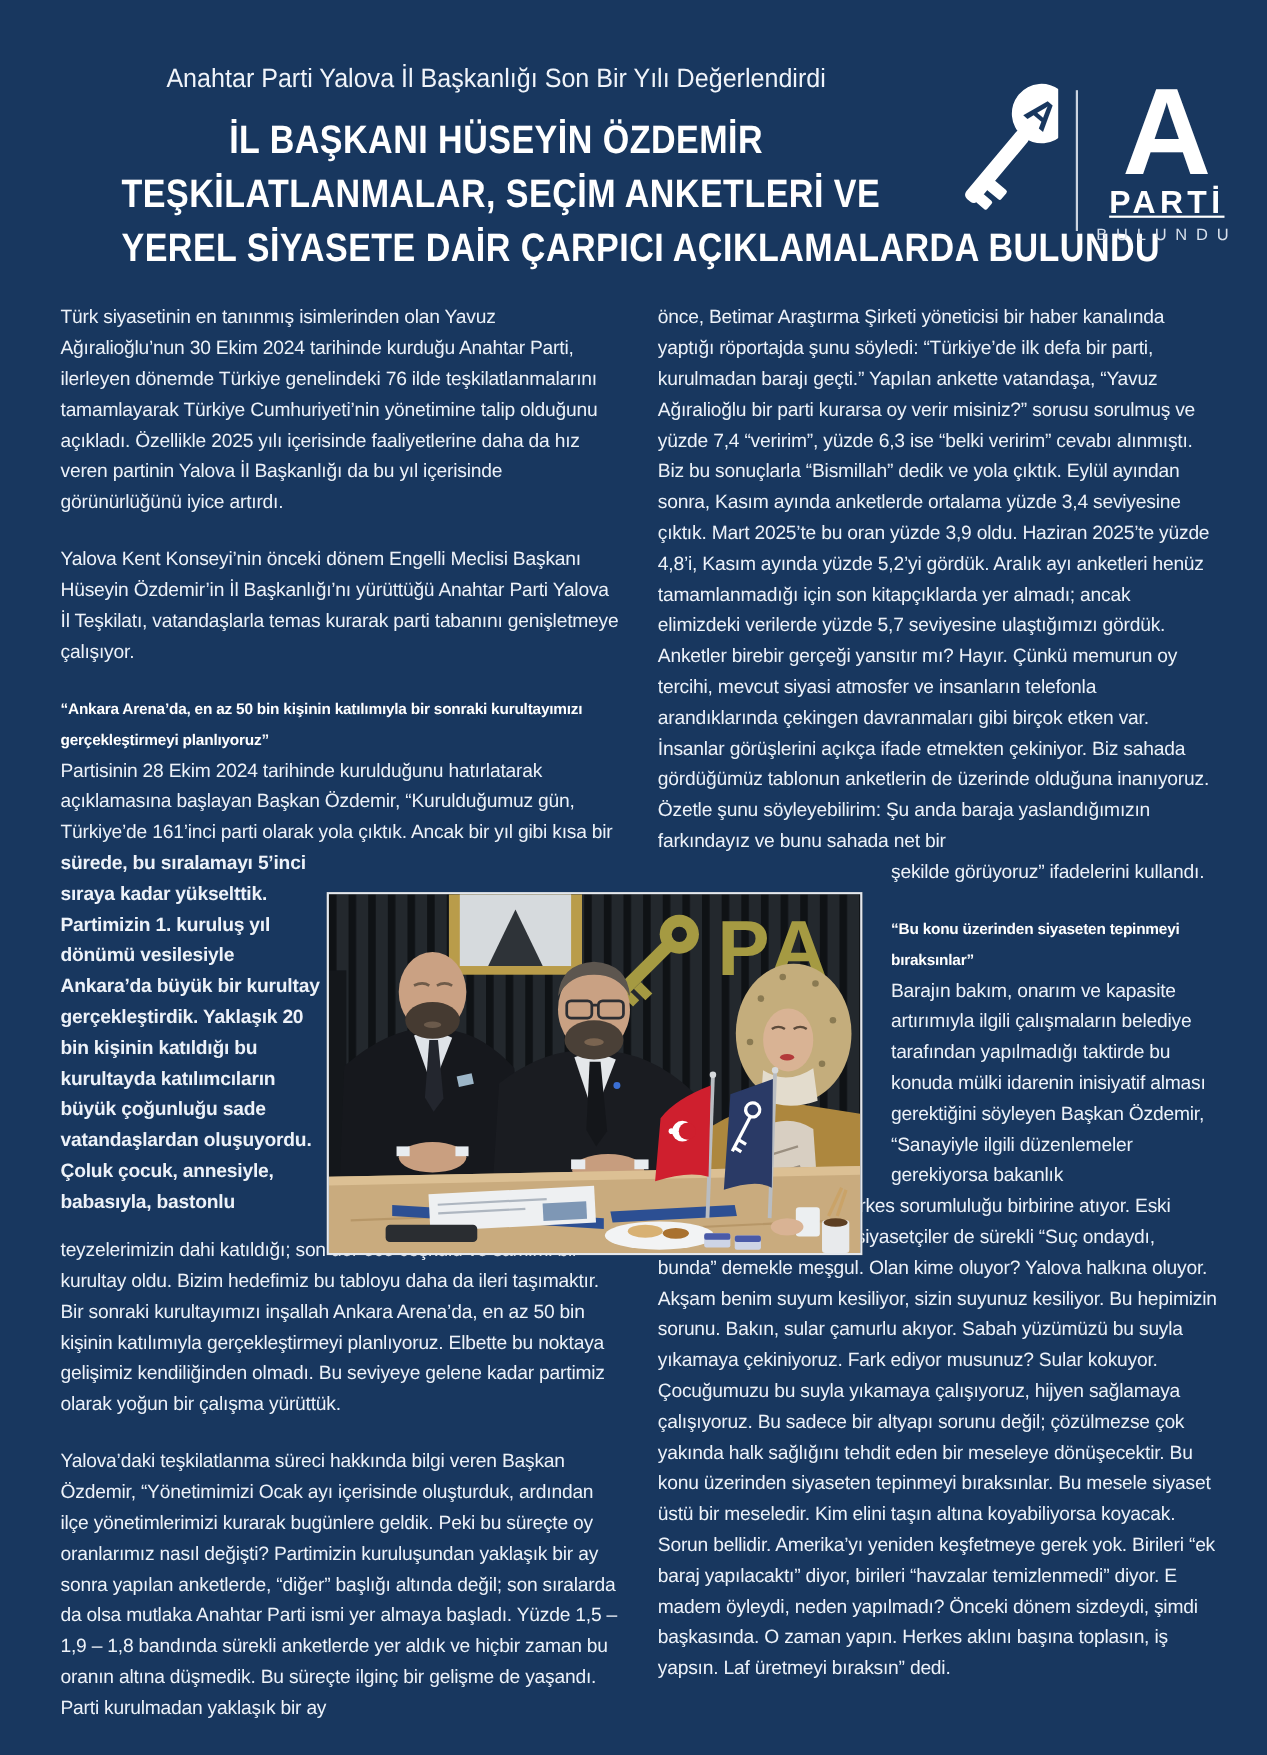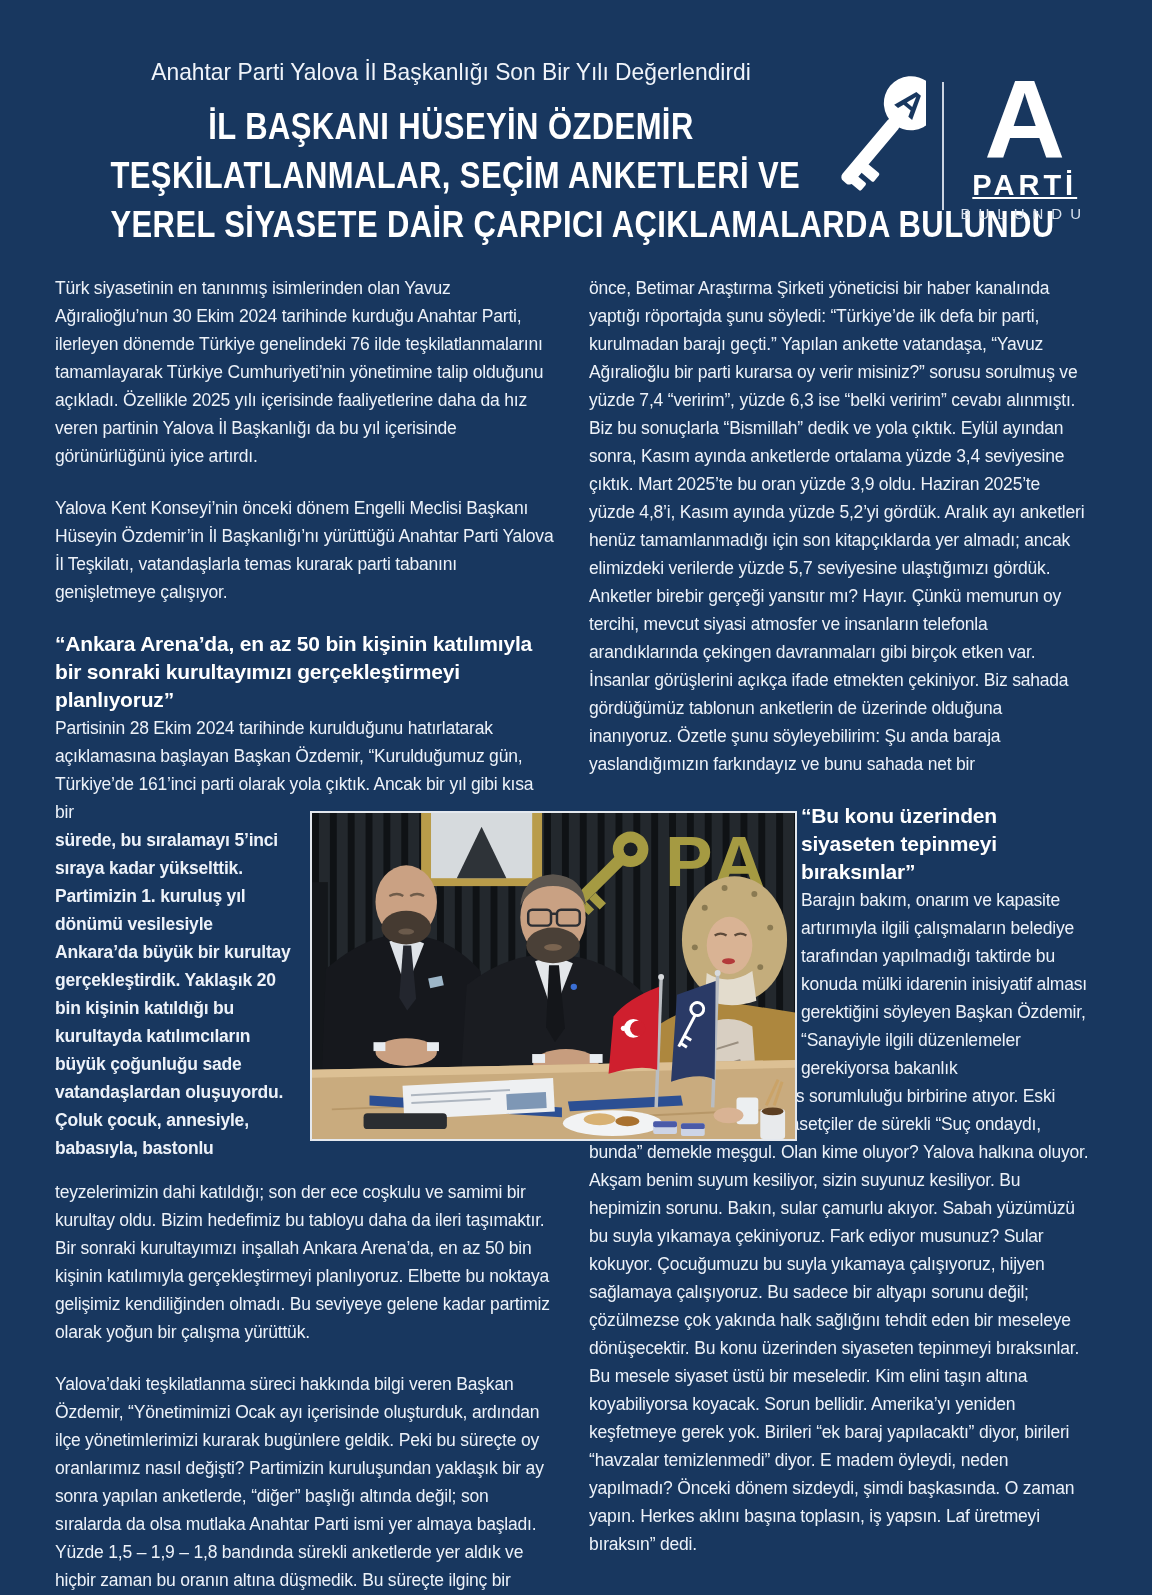"Anahtar Parti Yalova İl Başkanlığı" .page { padding: 56px 63px 0 55px -> 56px 27px 0 55px }
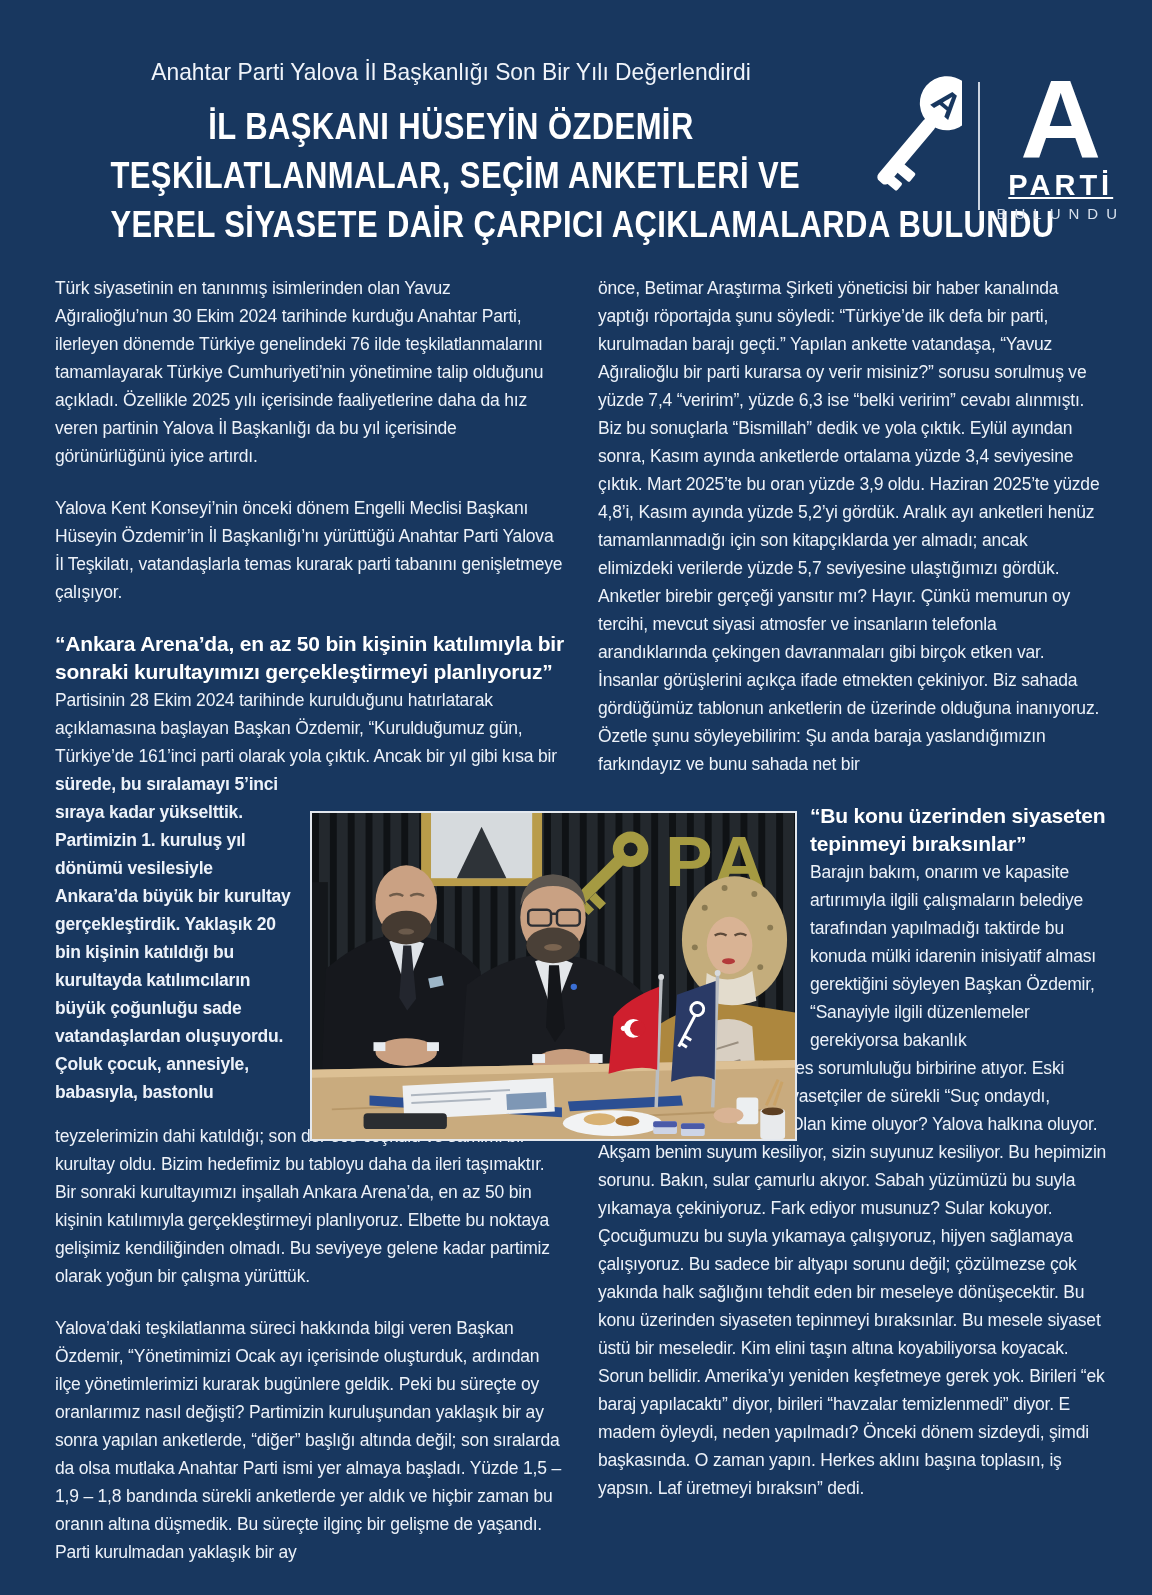"“Ankara Arena’da, en az 50" .subhead { font-size: 21px -> 14px }
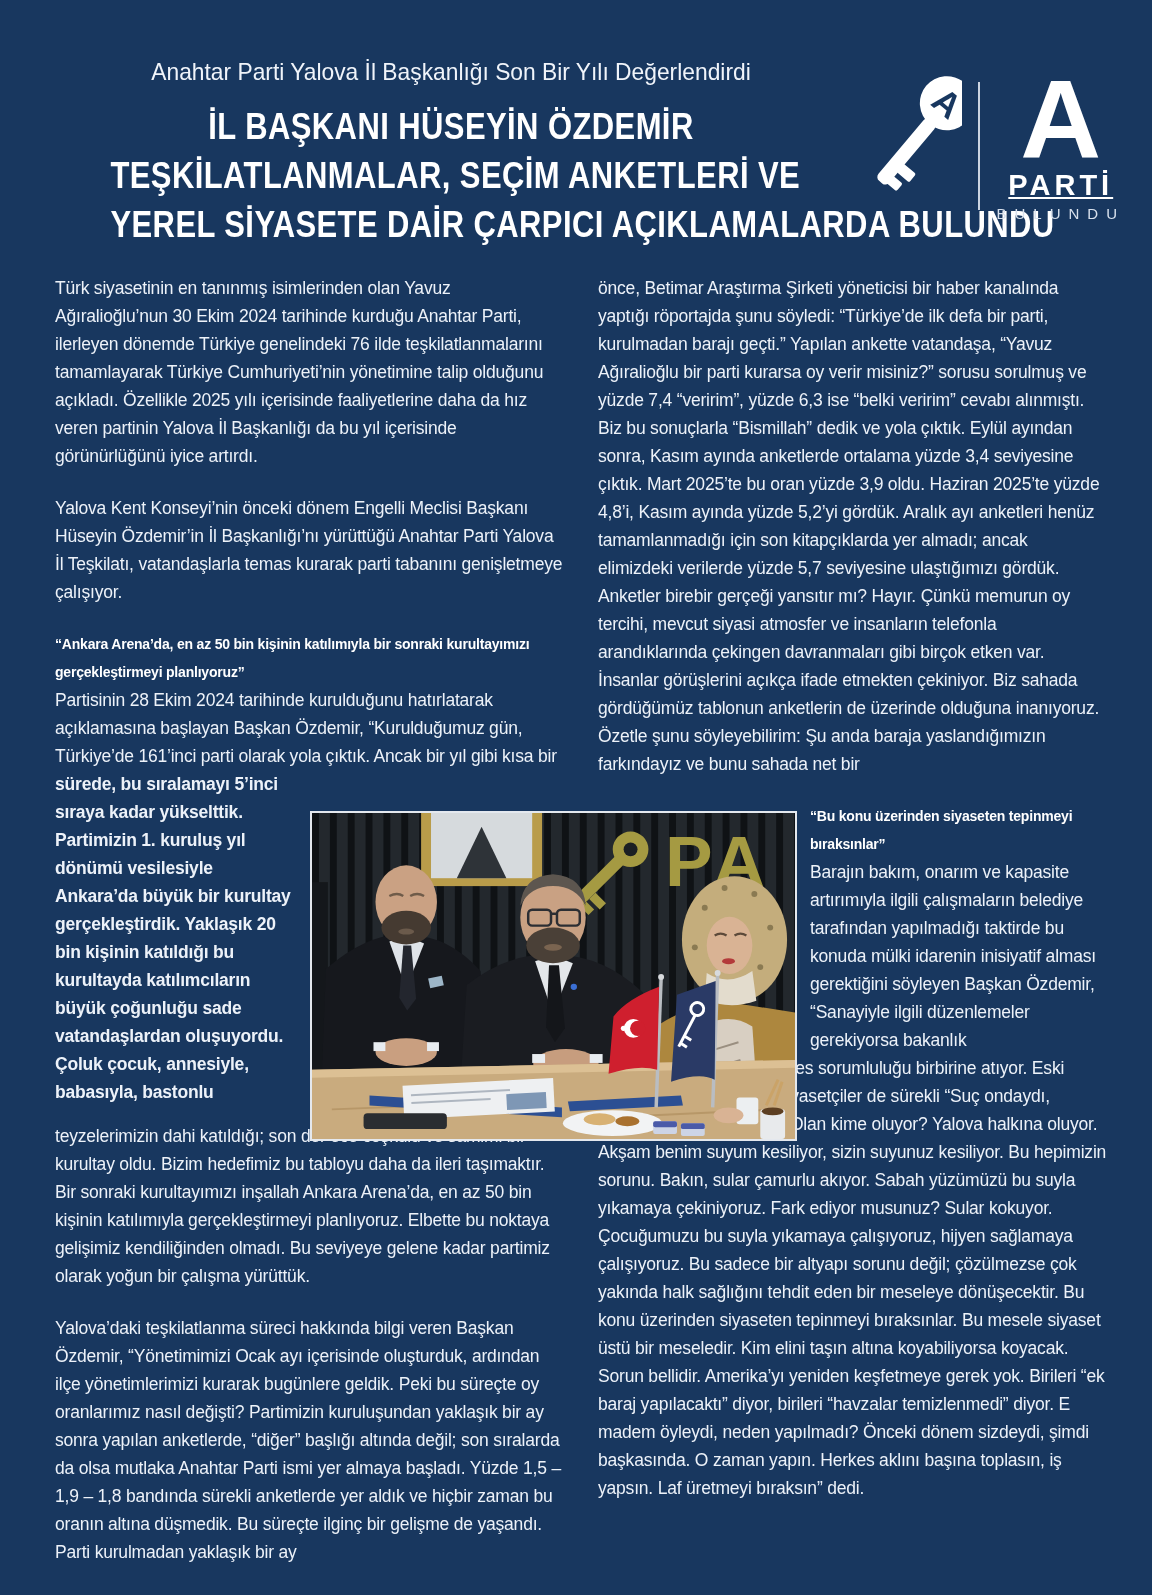"şekilde görüyoruz” ifadelerini kullandı." p.indent { html: none -> <p>şekilde görüyoruz” ifadelerini kullandı.</p> }
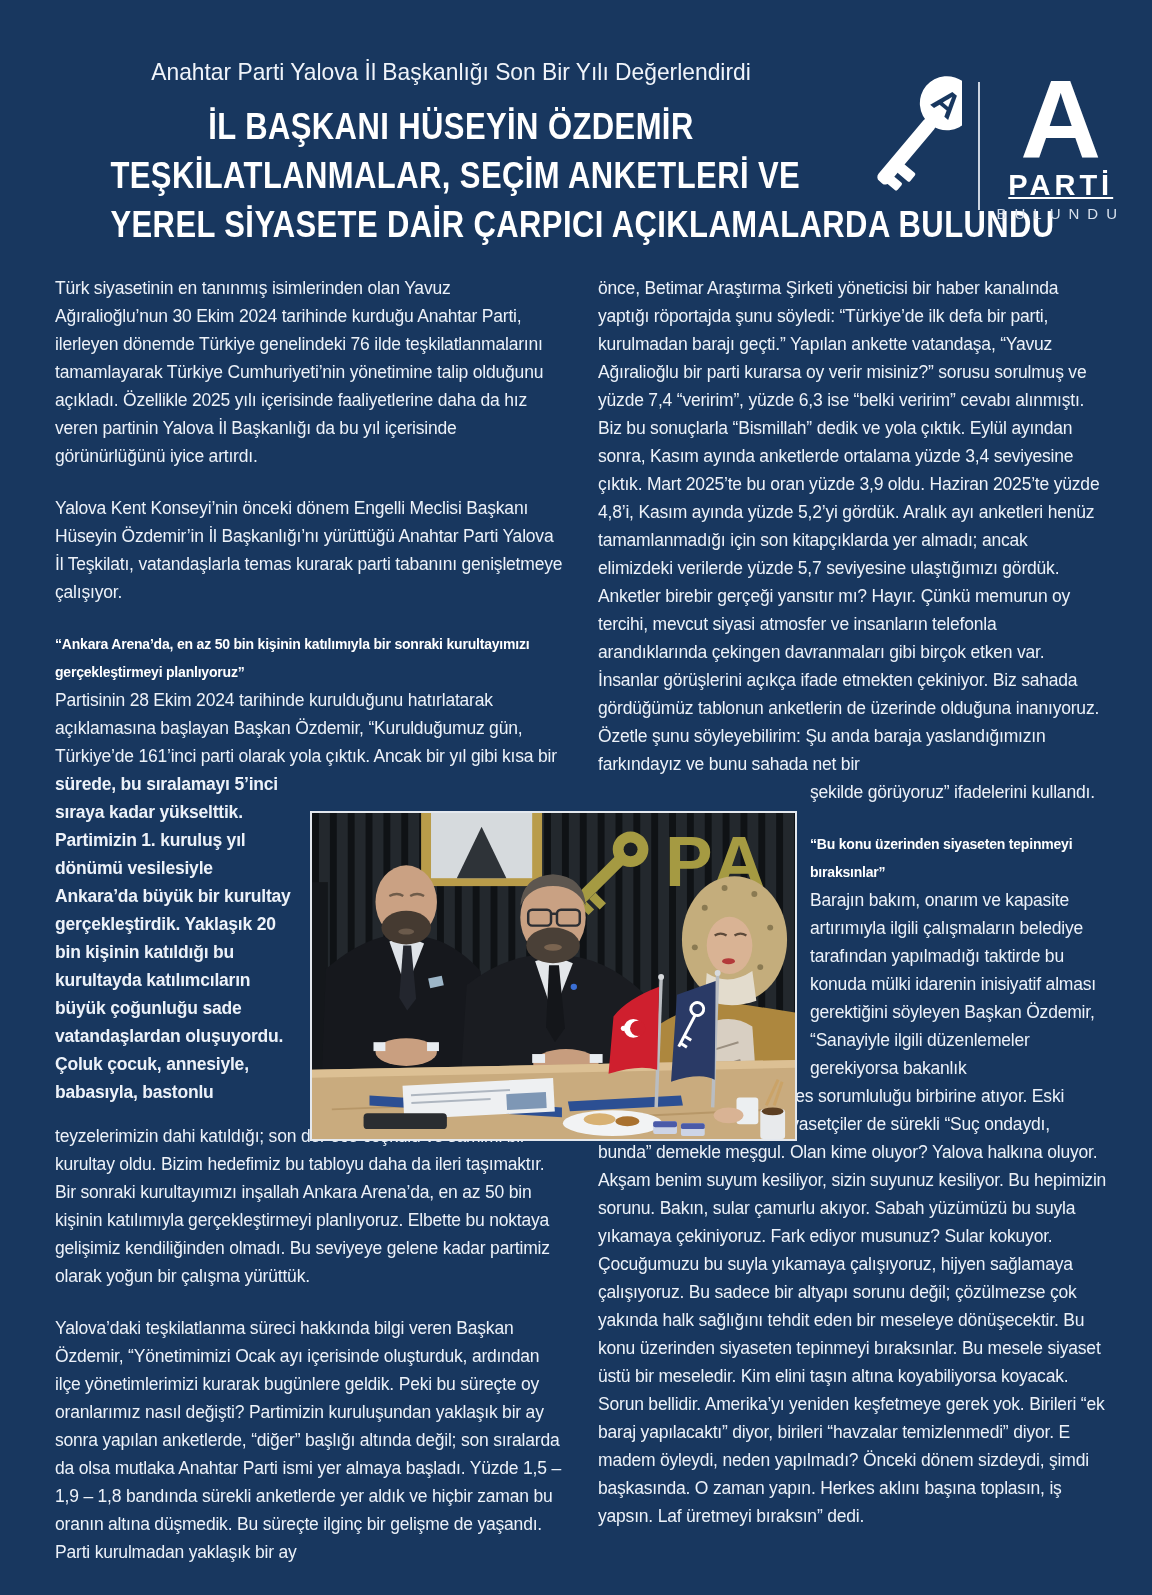"PA" .photo { left: 255px -> 242px }
